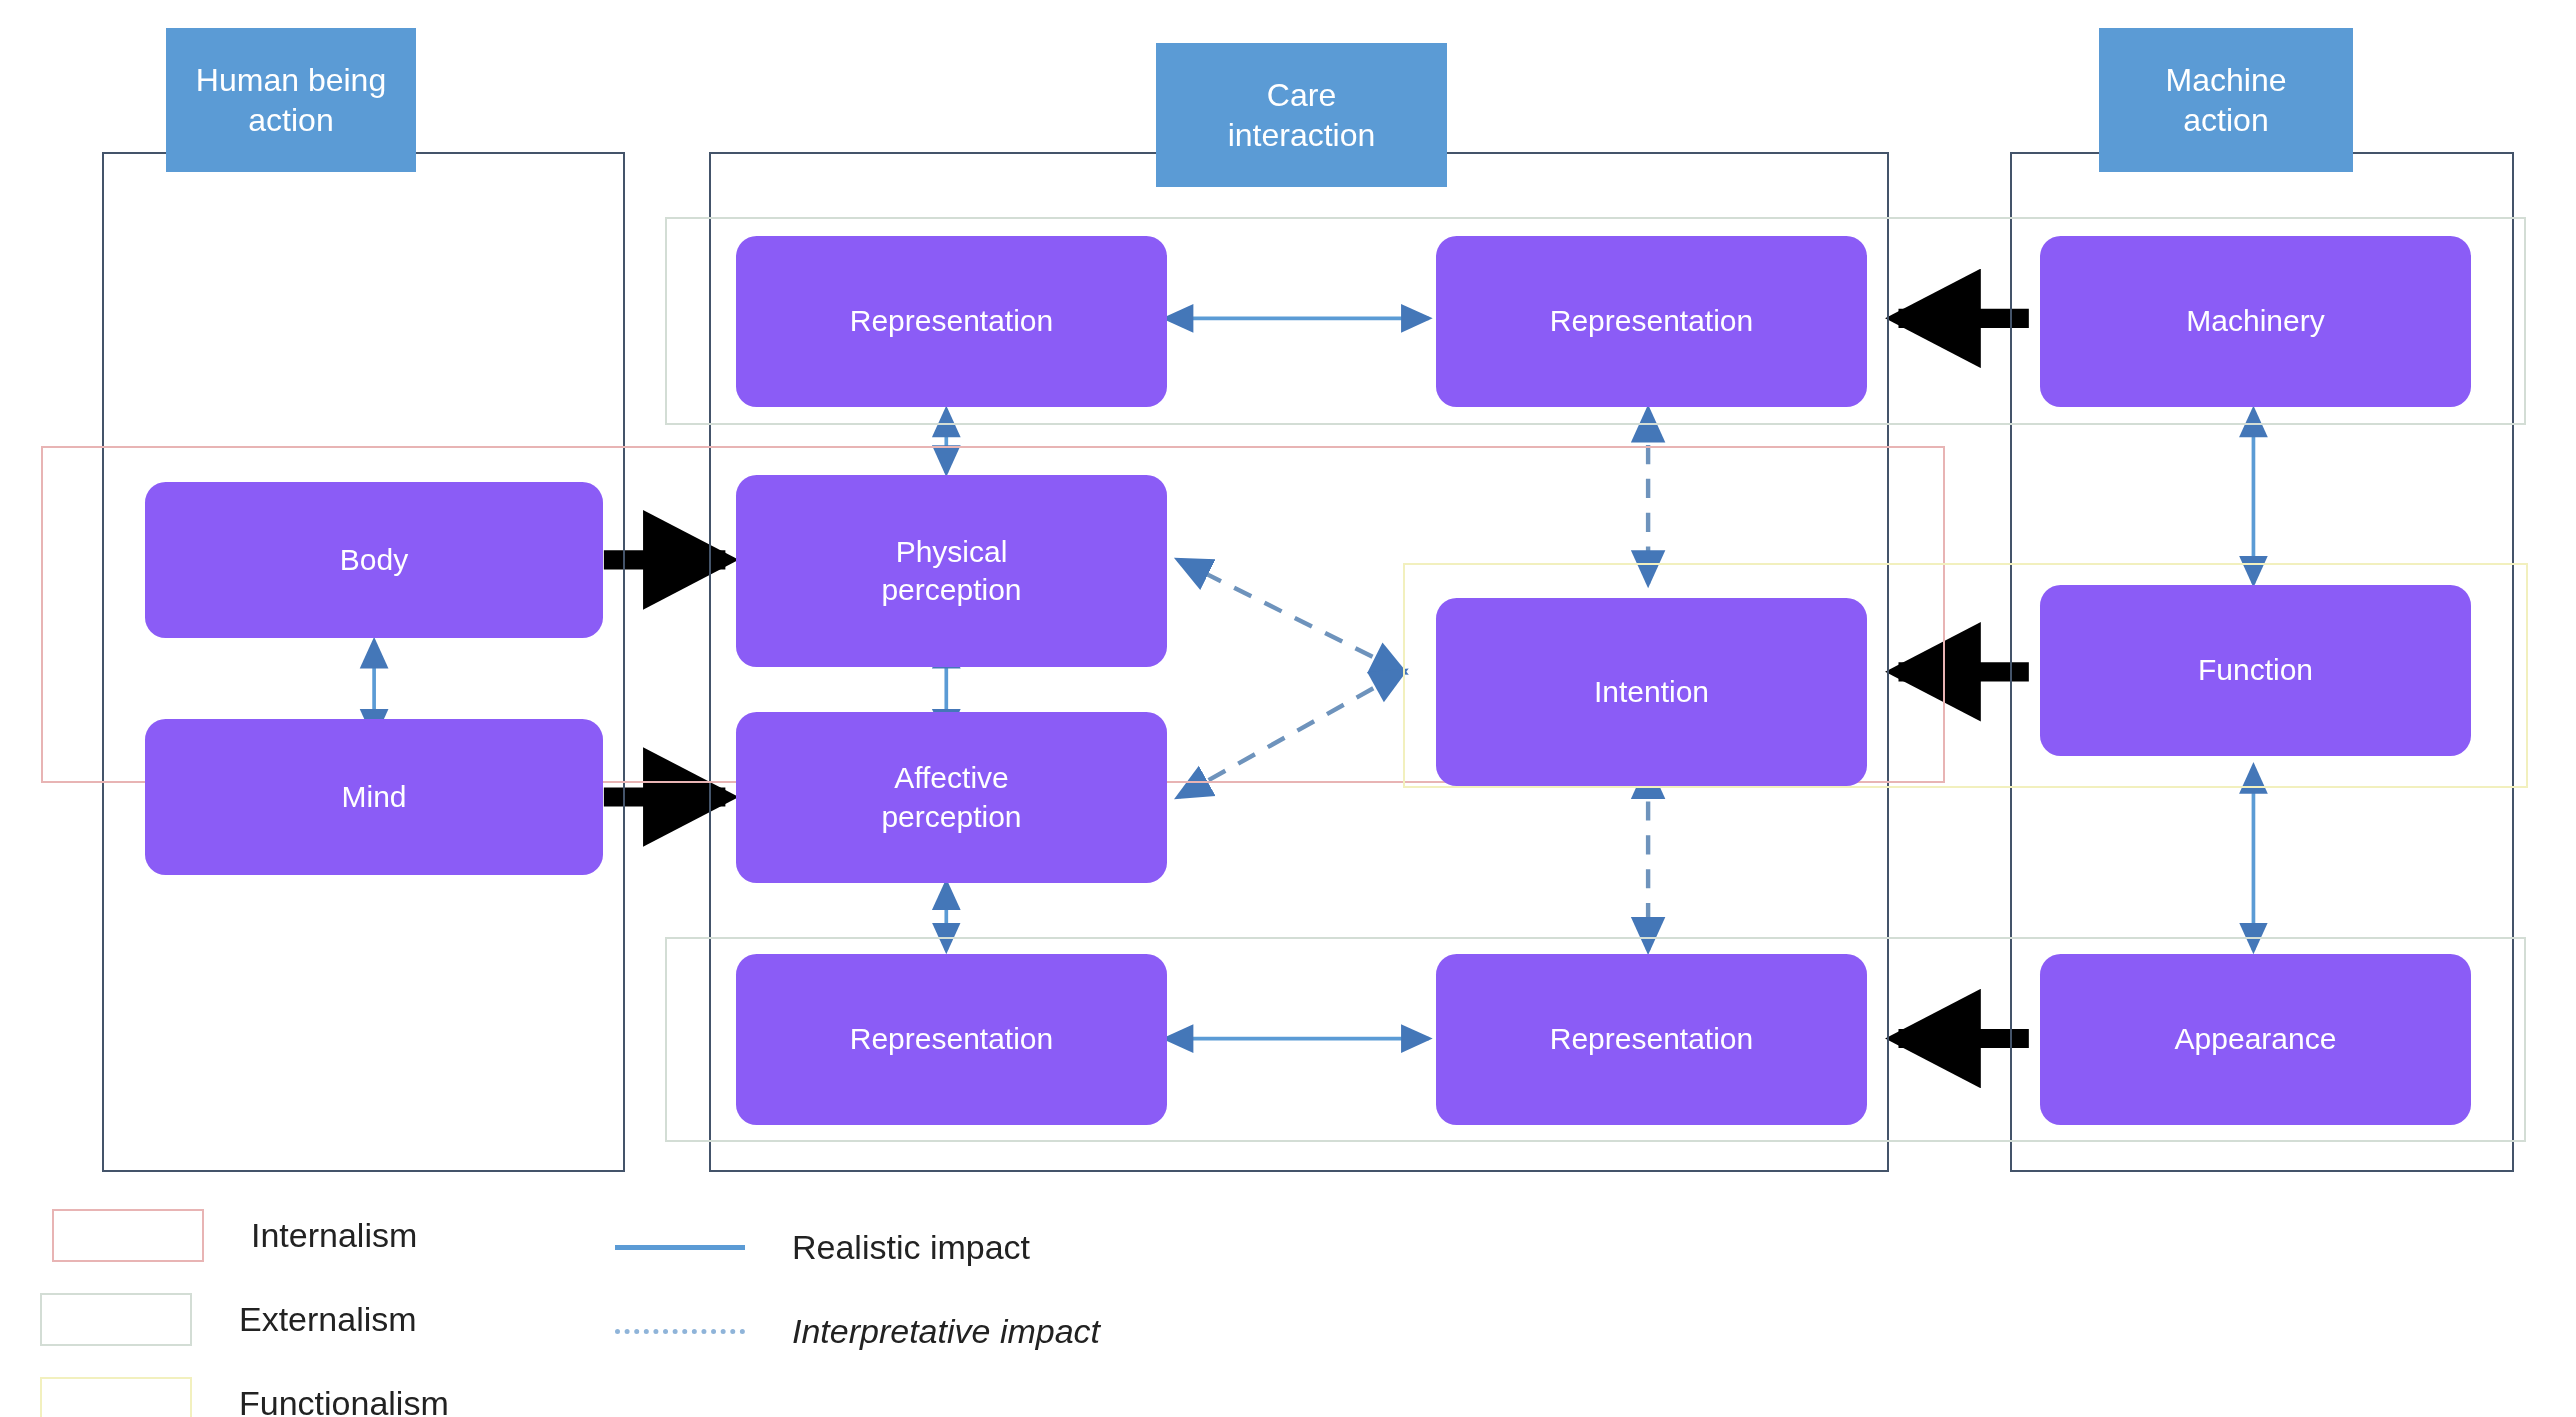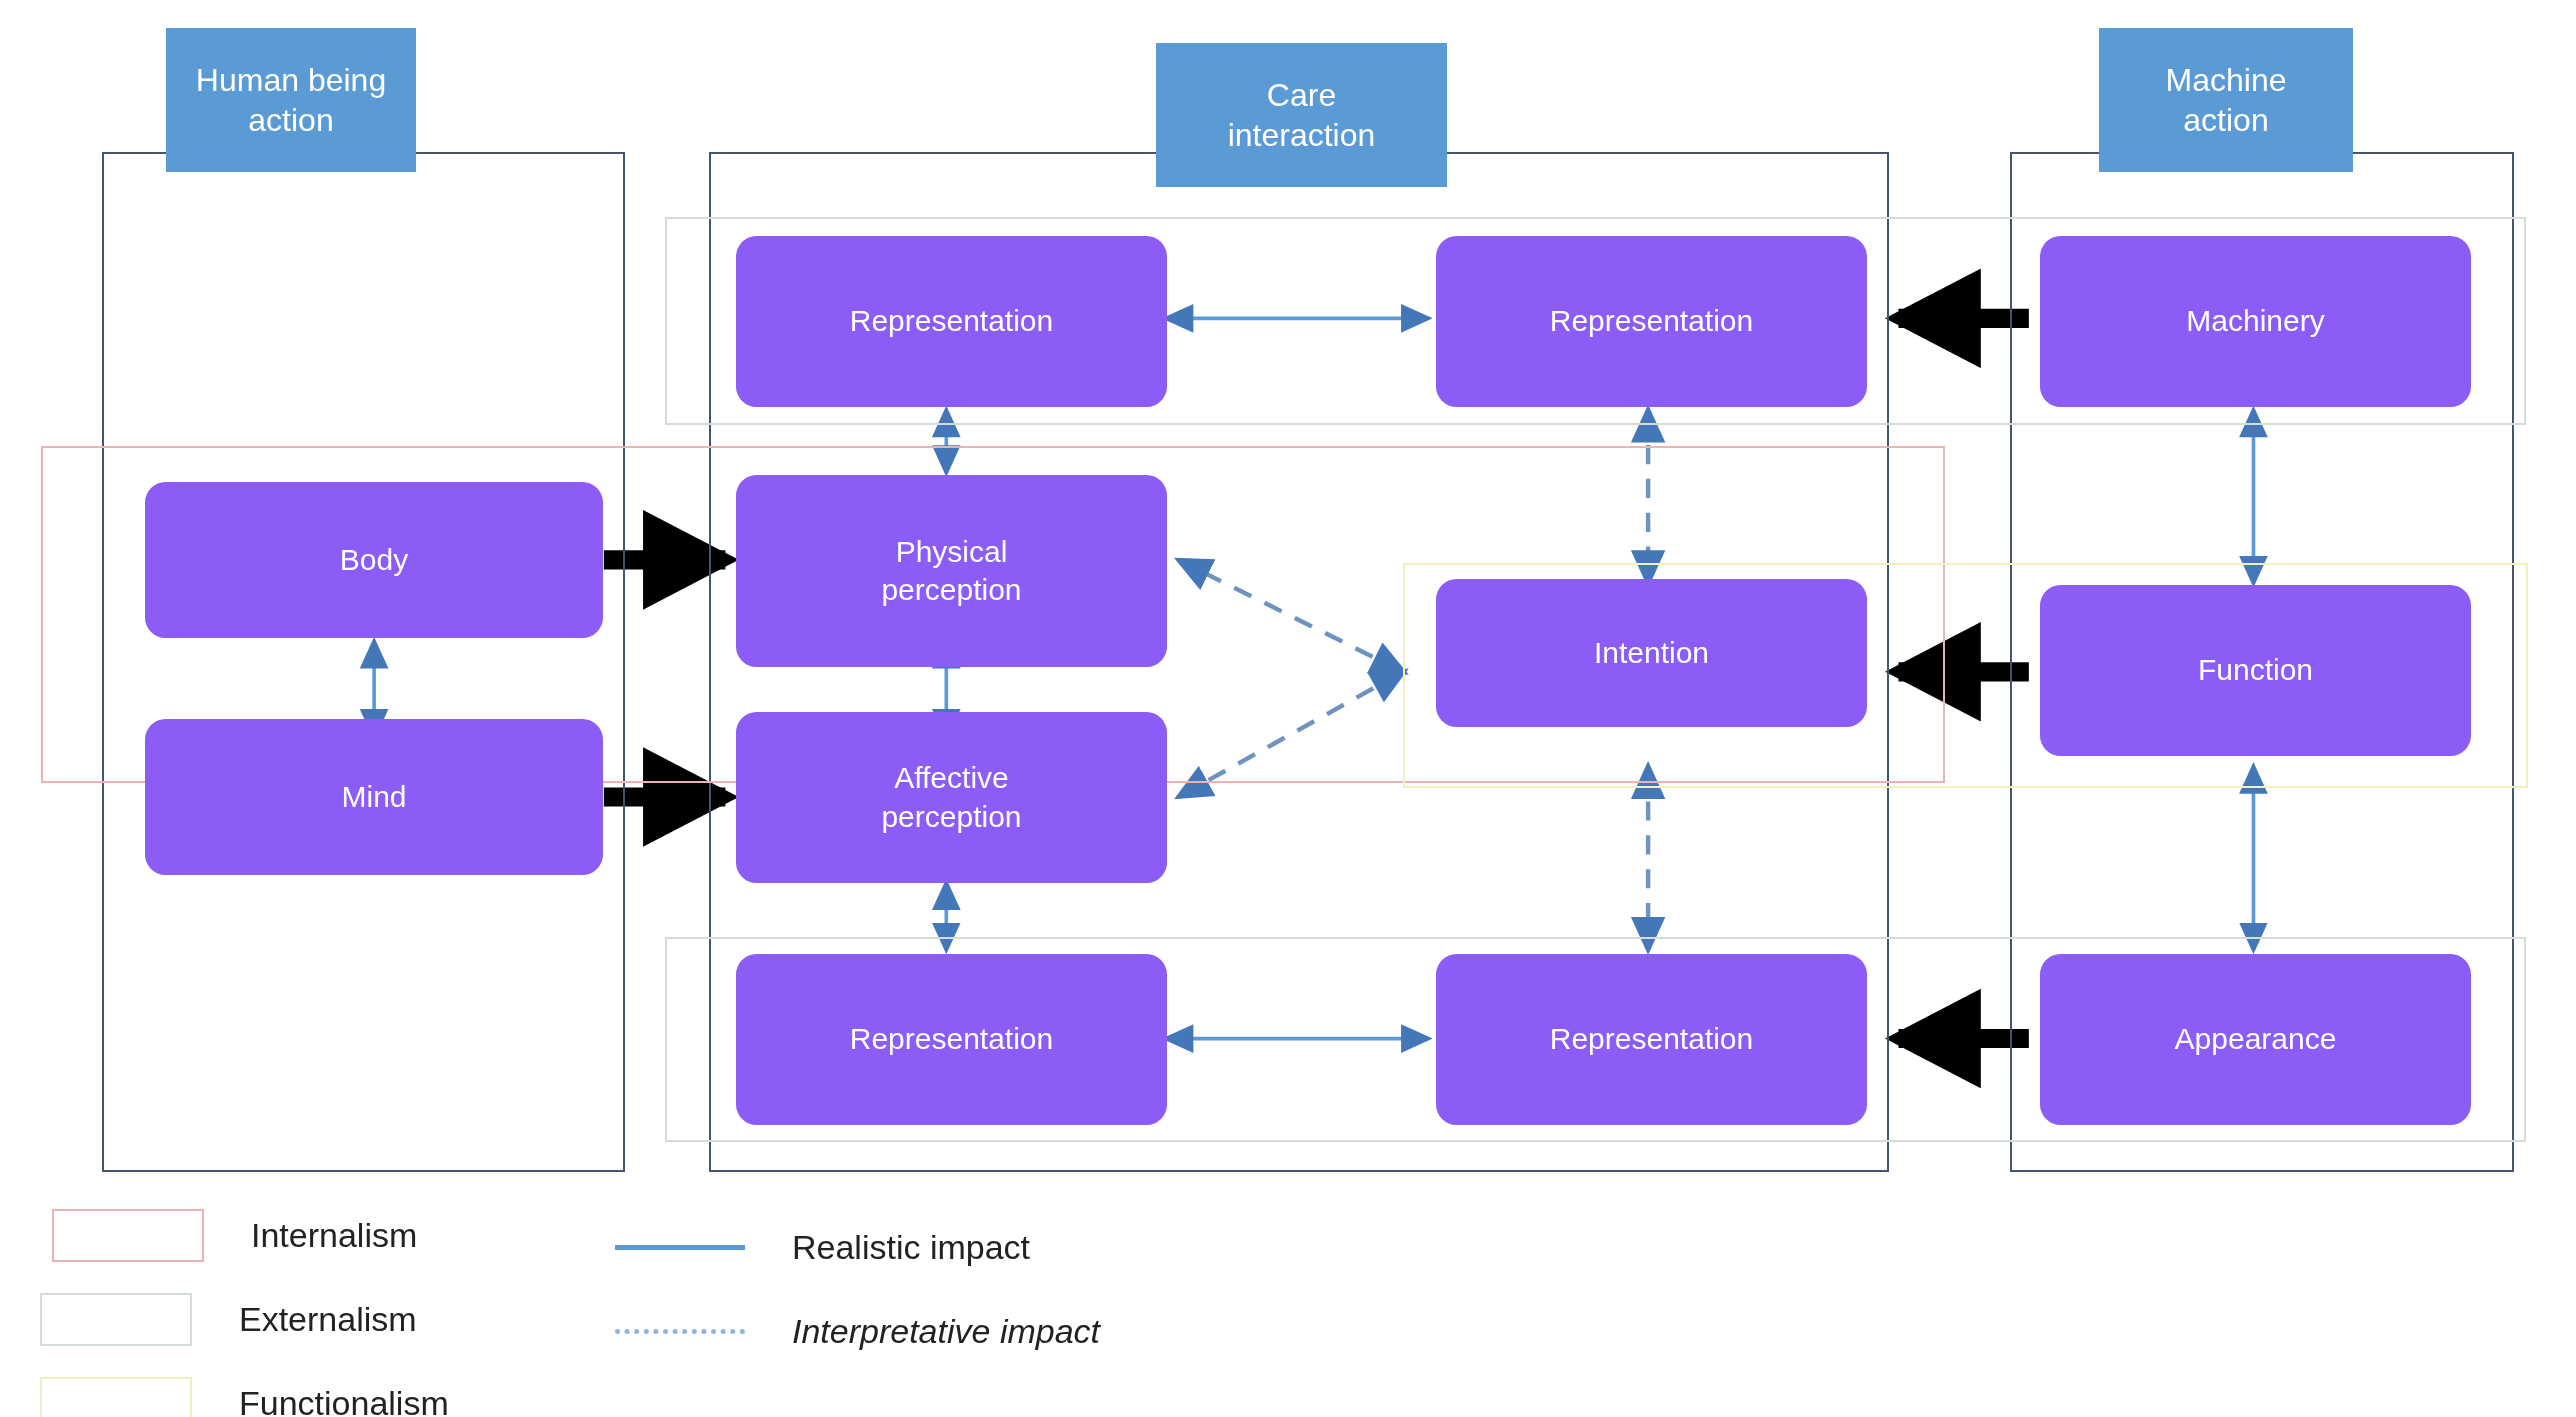"Intention" div.node { height: 148px -> 188px; top: 579px -> 598px }
